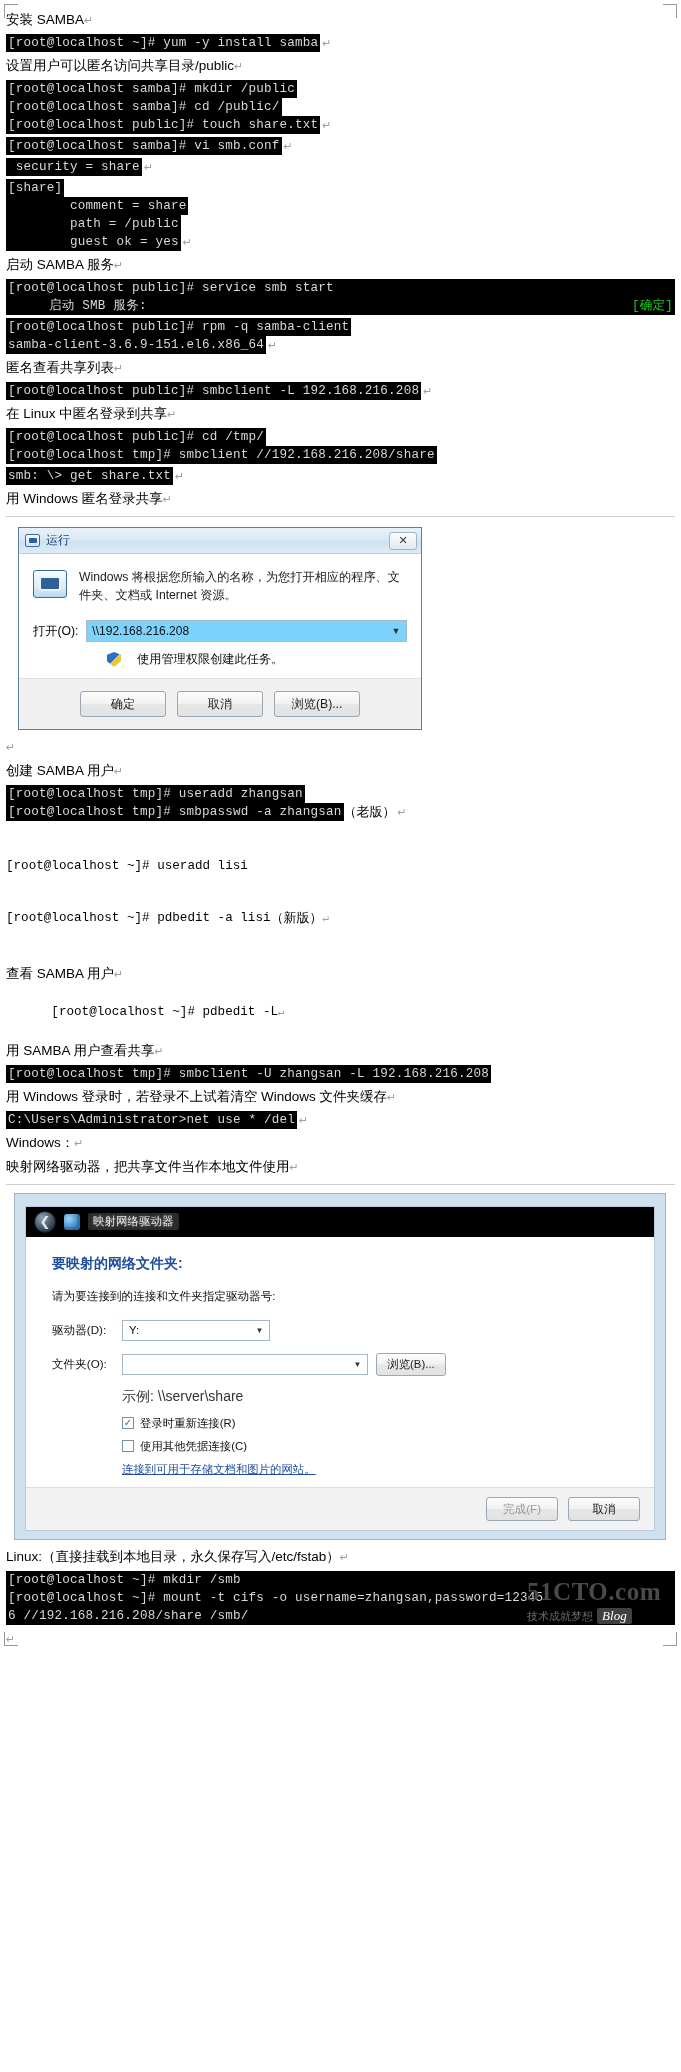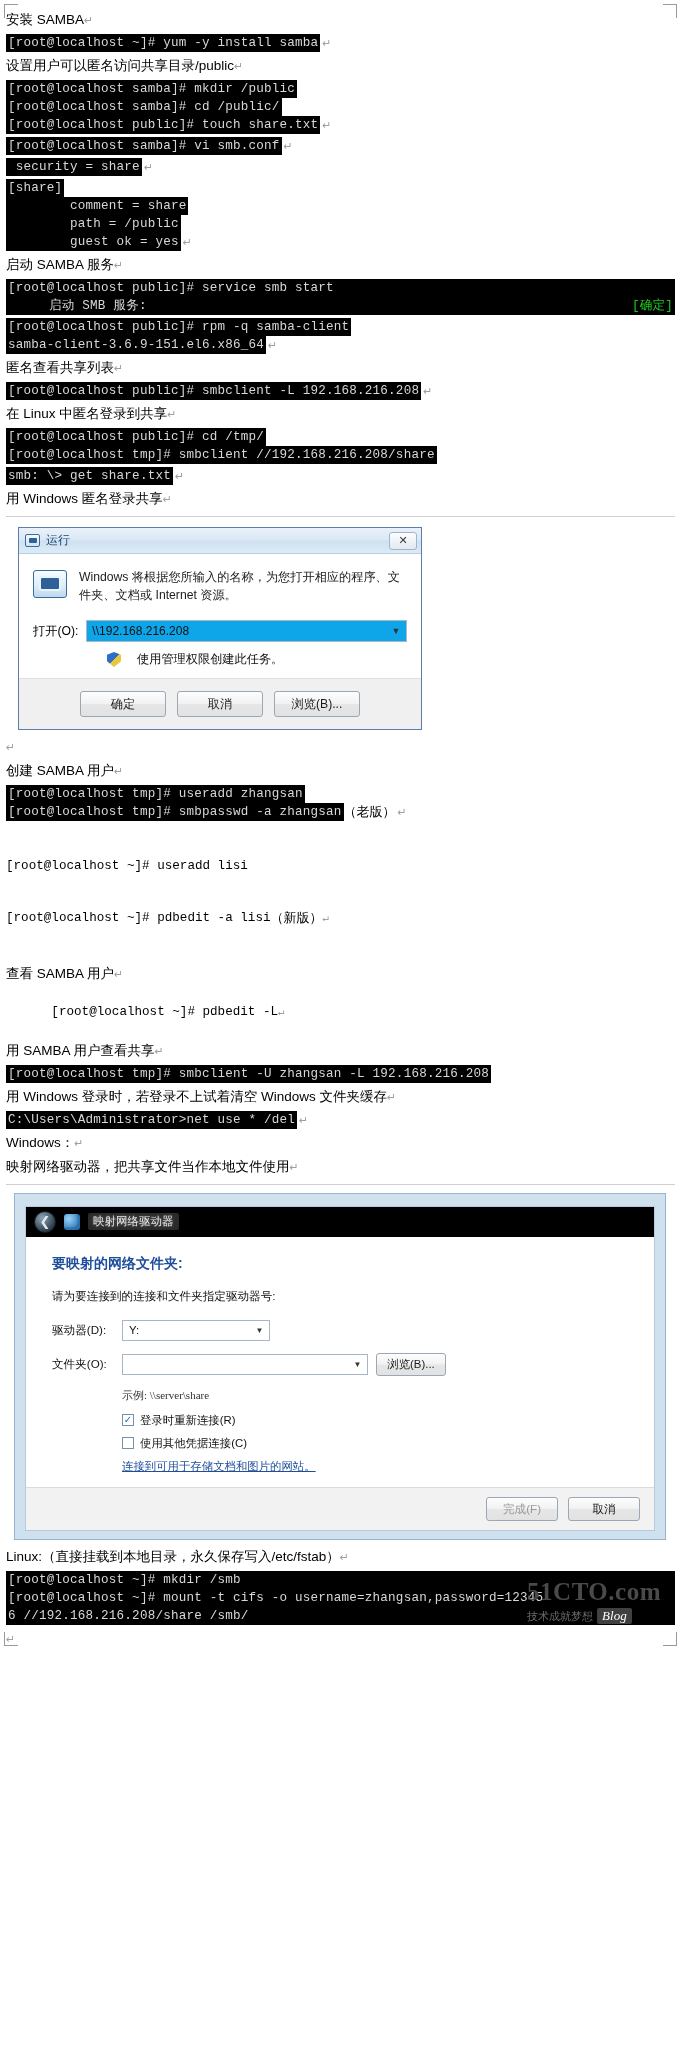"\\192.168.216.208" .combo { background: #0ea5e9 -> #7dd3fc }
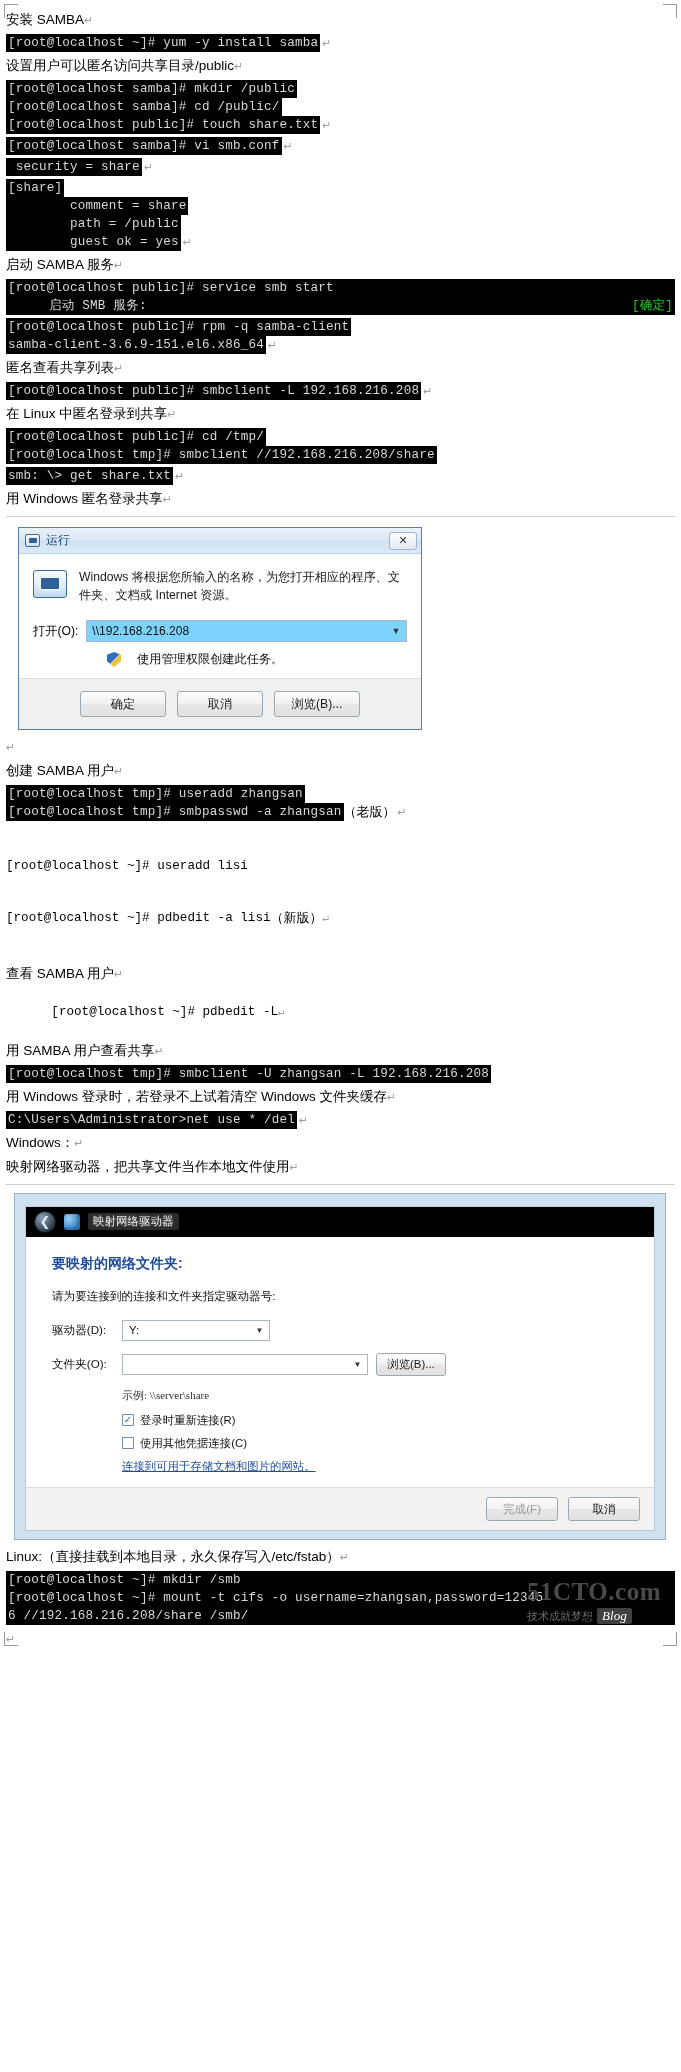"示例: \\server\share" .mnd-example { font-family: Liberation Serif, serif -> none; font-size: 11px -> 14px }
